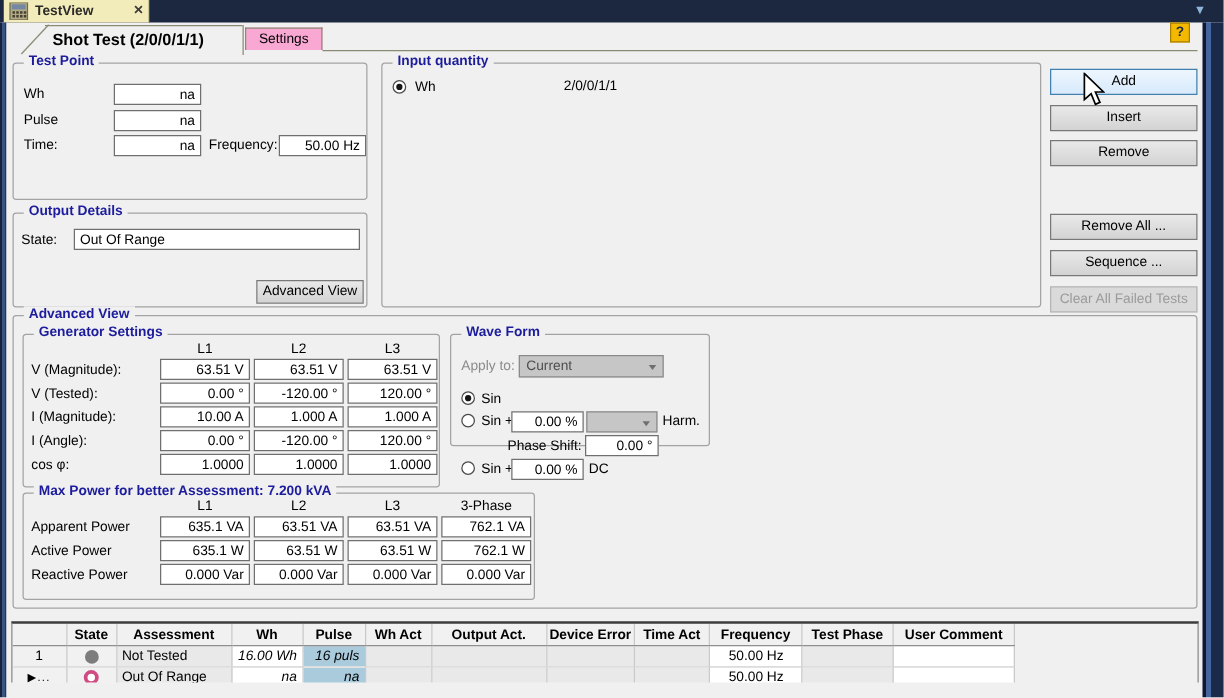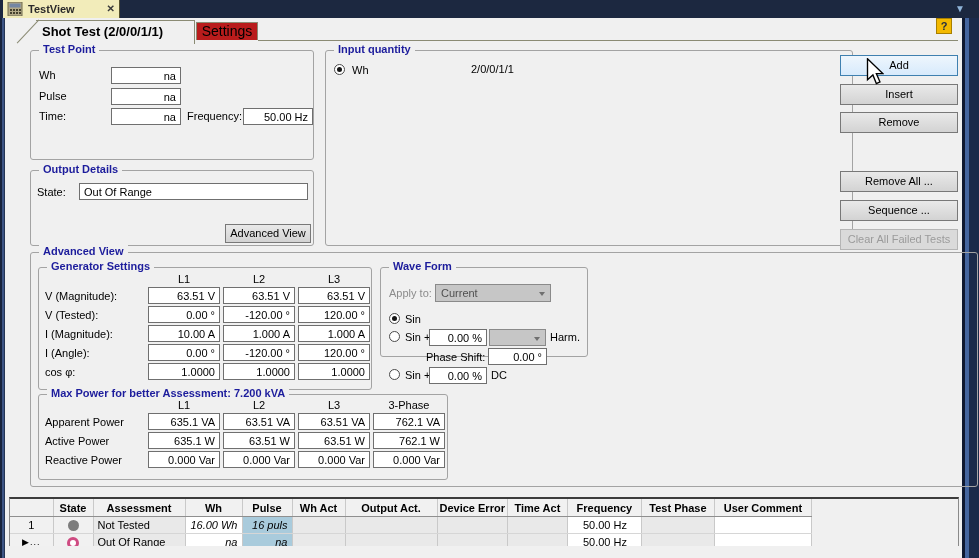"Settings" .settings-tab { background: #b91c1c -> #f9a8d4; font-size: 14px -> 11px }
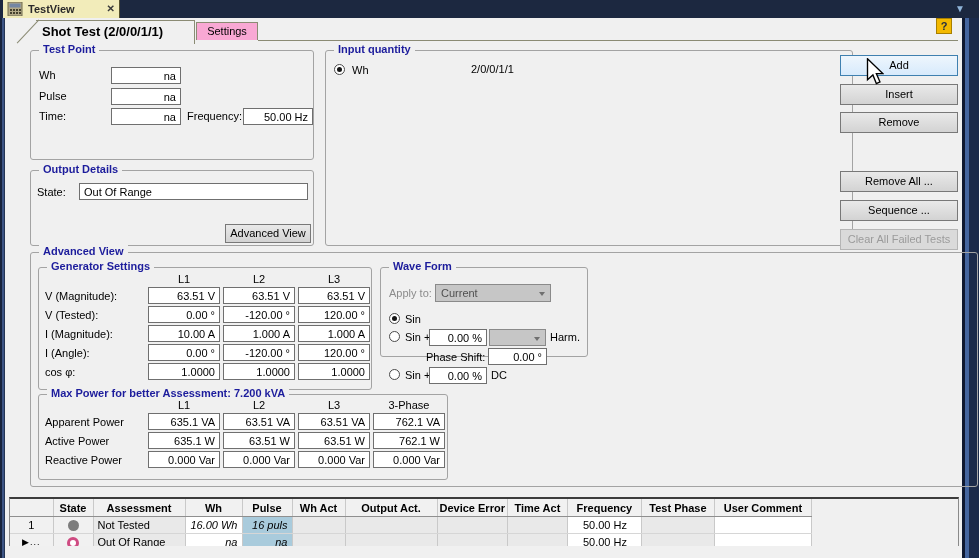"Test Point" .group { margin-left: 20px -> none }
